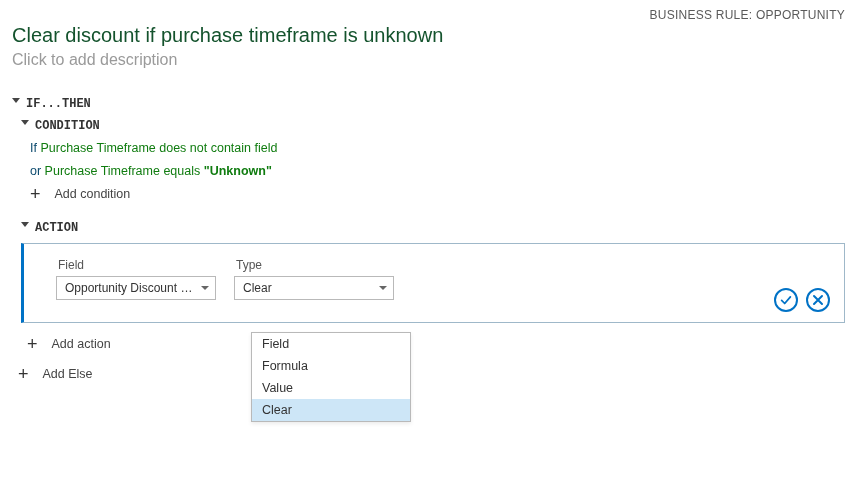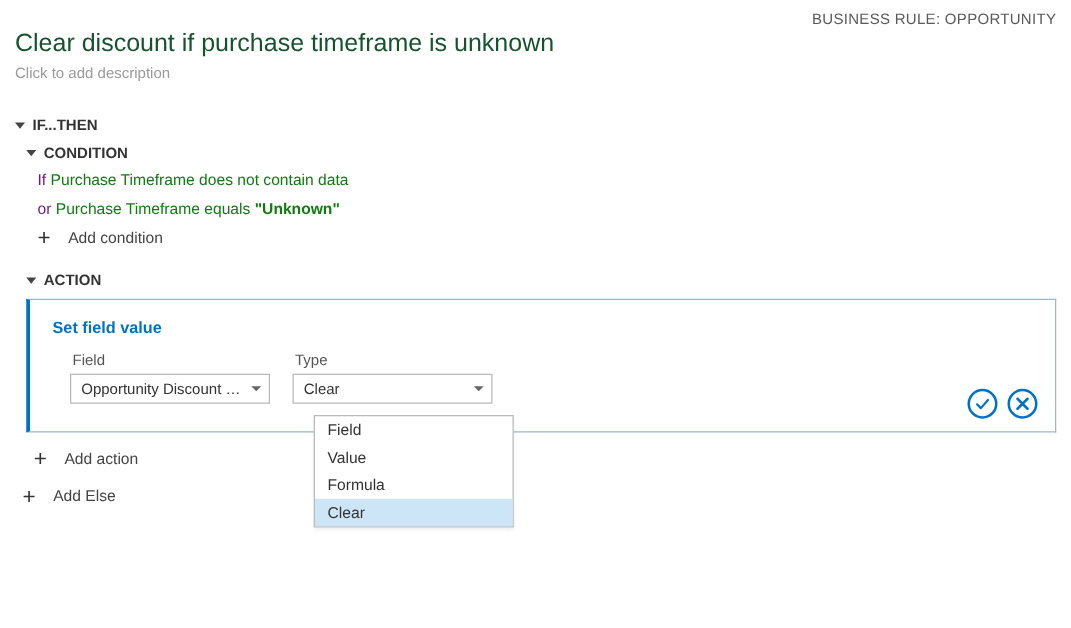"Click to add description" .desc { font-size: 12px -> 16px }
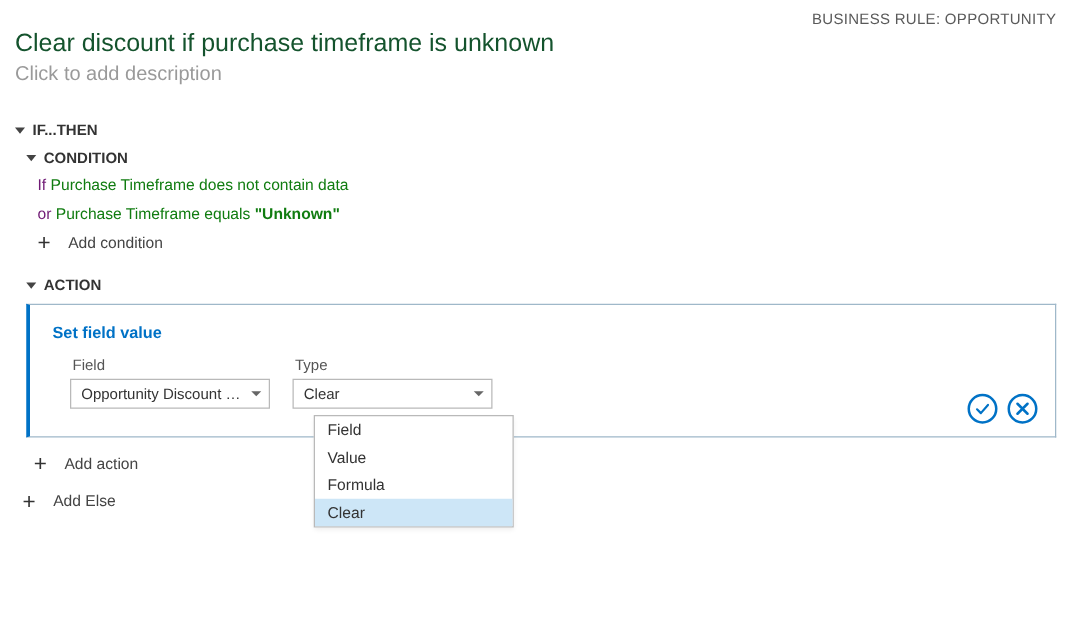"IF...THEN" .node-head { align-items: center -> flex-start; font-family: none -> Liberation Mono, monospace }
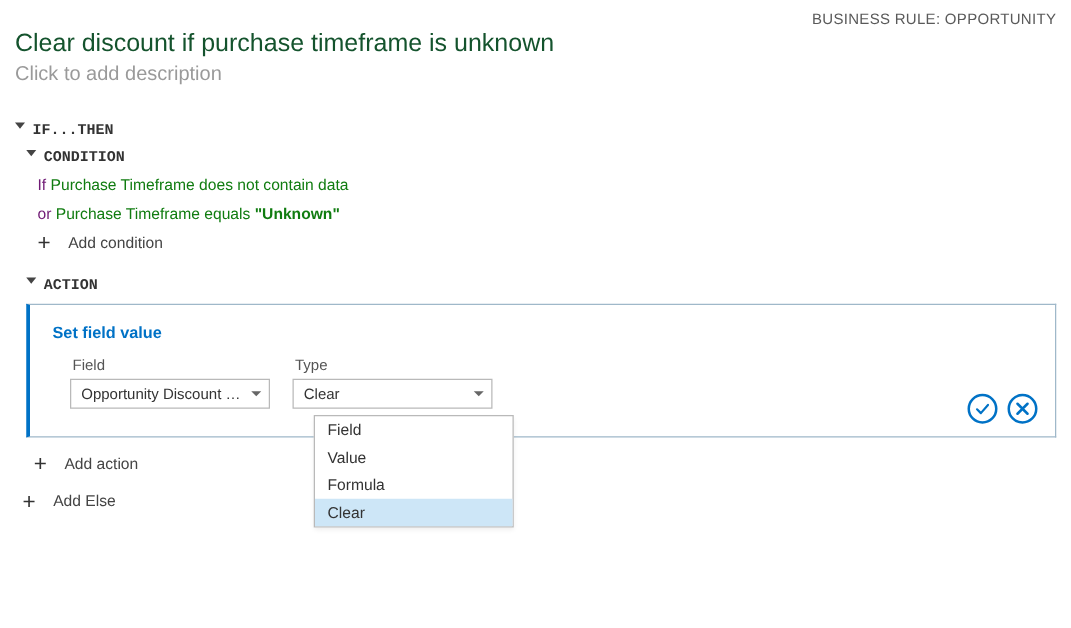"If" .cond-line .kw { color: #701a75 -> #0c4a6e }
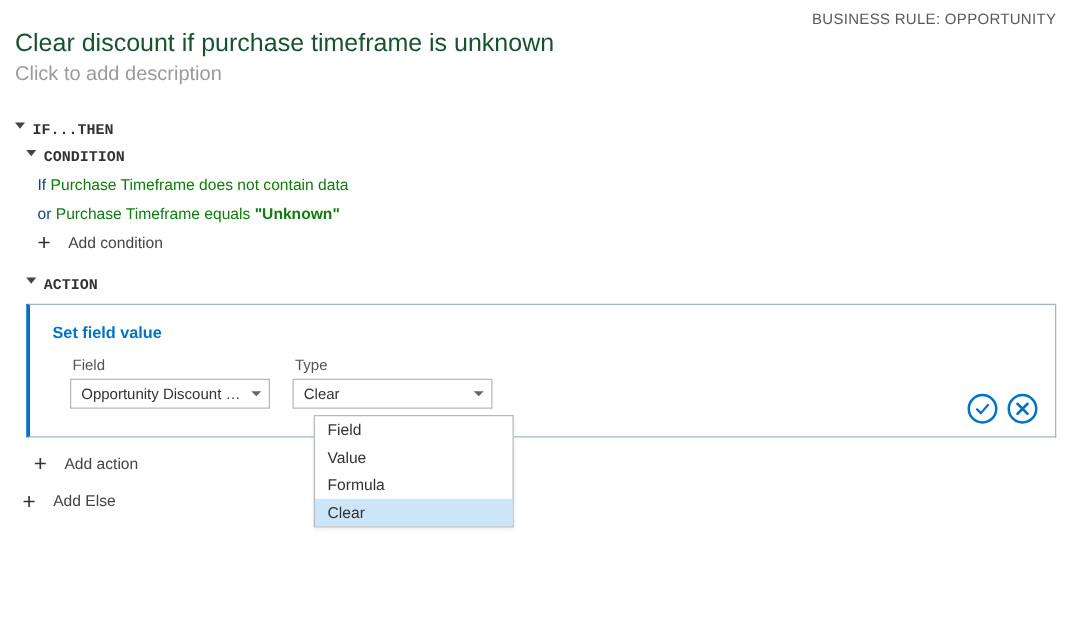"does not contain data" span.op { text: data -> field }
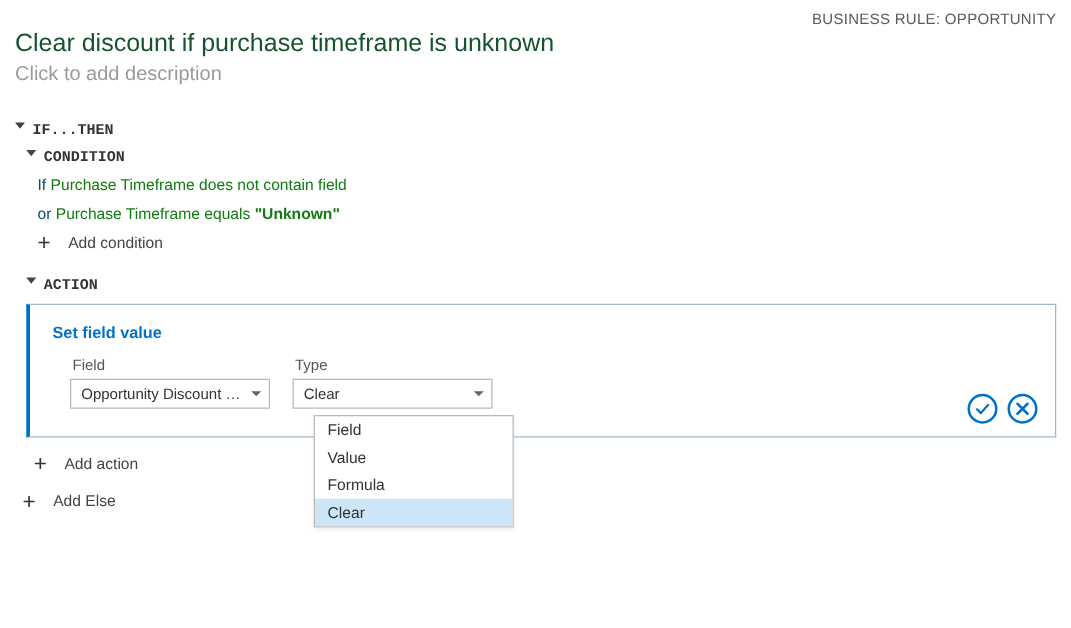"Set field value" div.card-title { html: <div>Set field value</div> -> none }
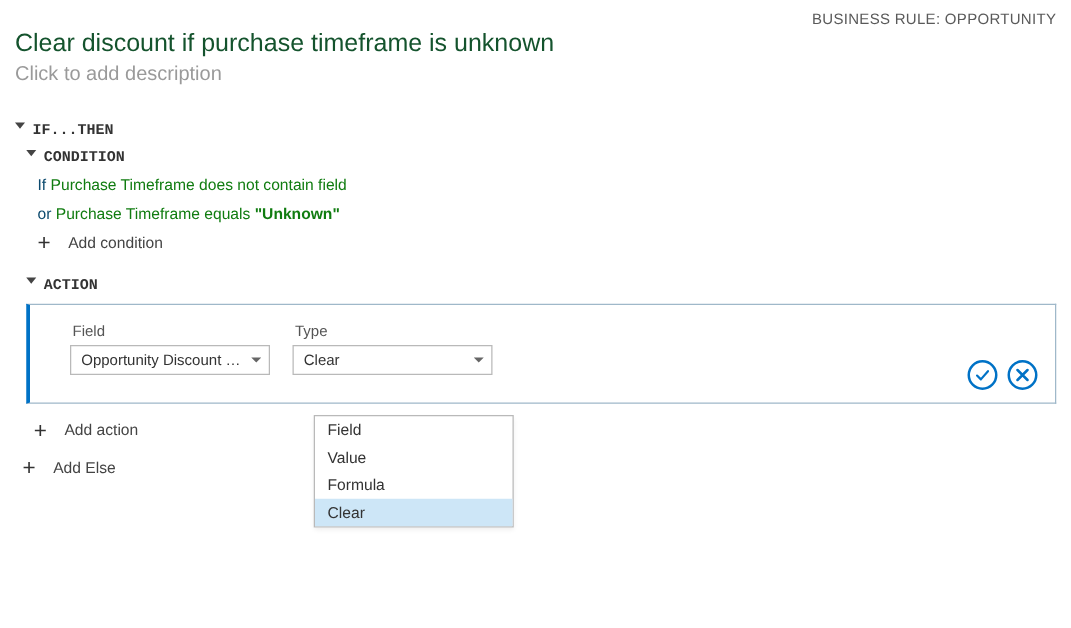"Value" div.opt { order: before "Formula" -> after "Formula" }
